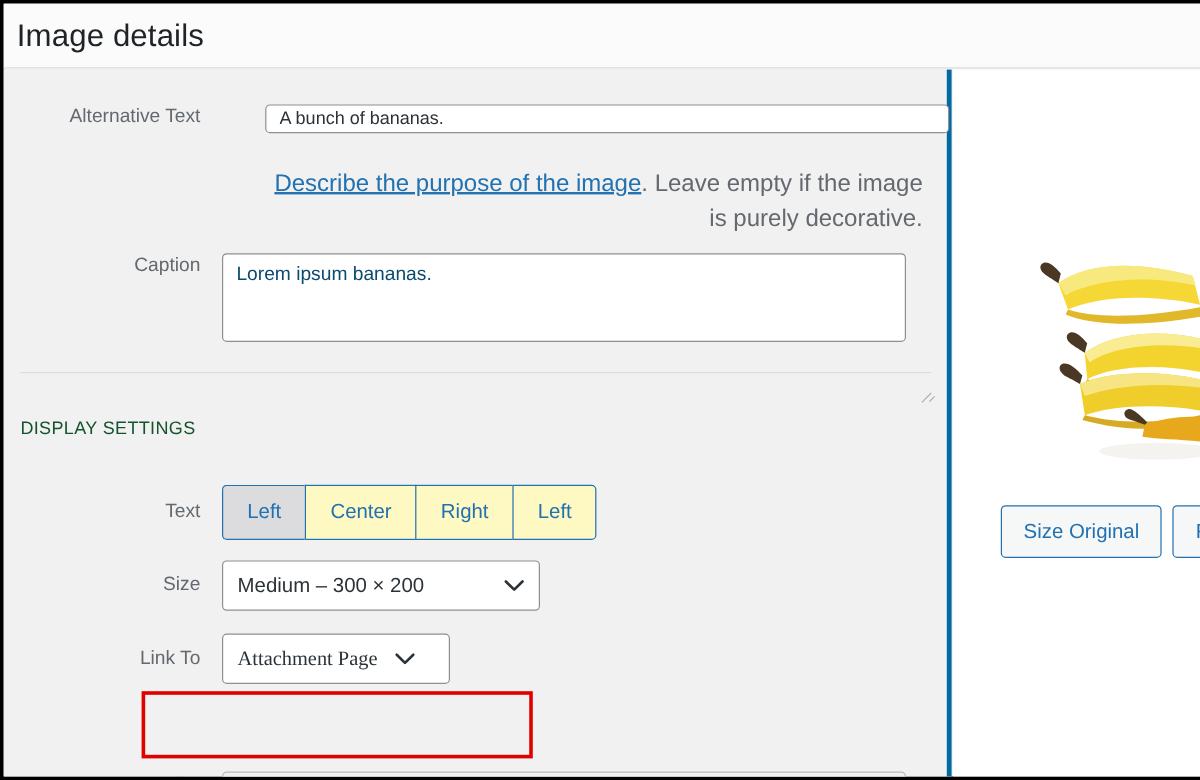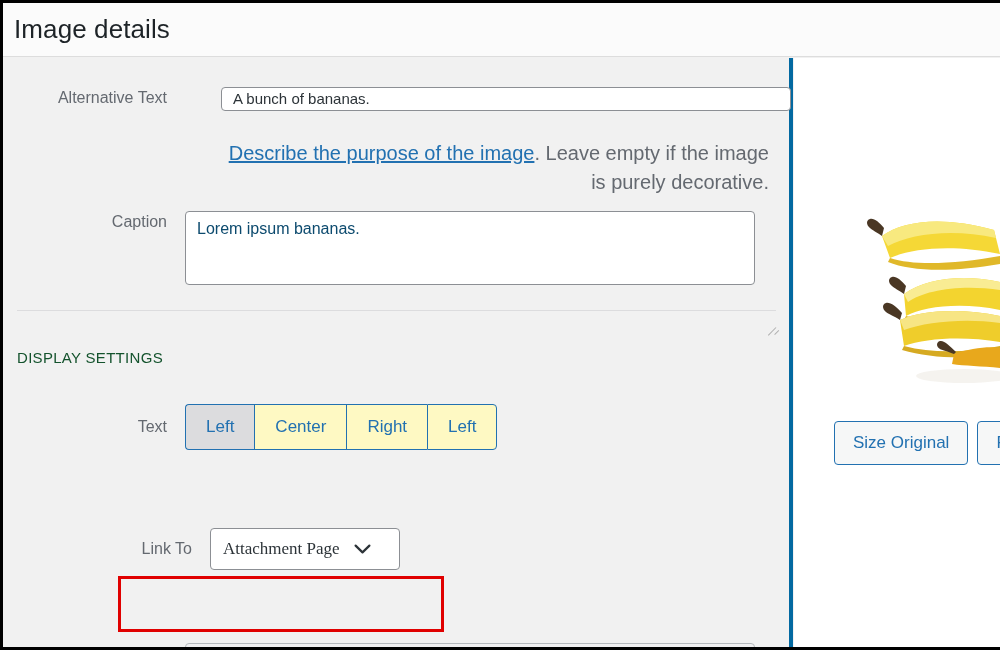"Size" div.row { html: none -> <div> <div>Size</div> <div> <span>Medium – 300 × 200</span> <span> <svg> <path></path> </svg> </span> </div> </div> }
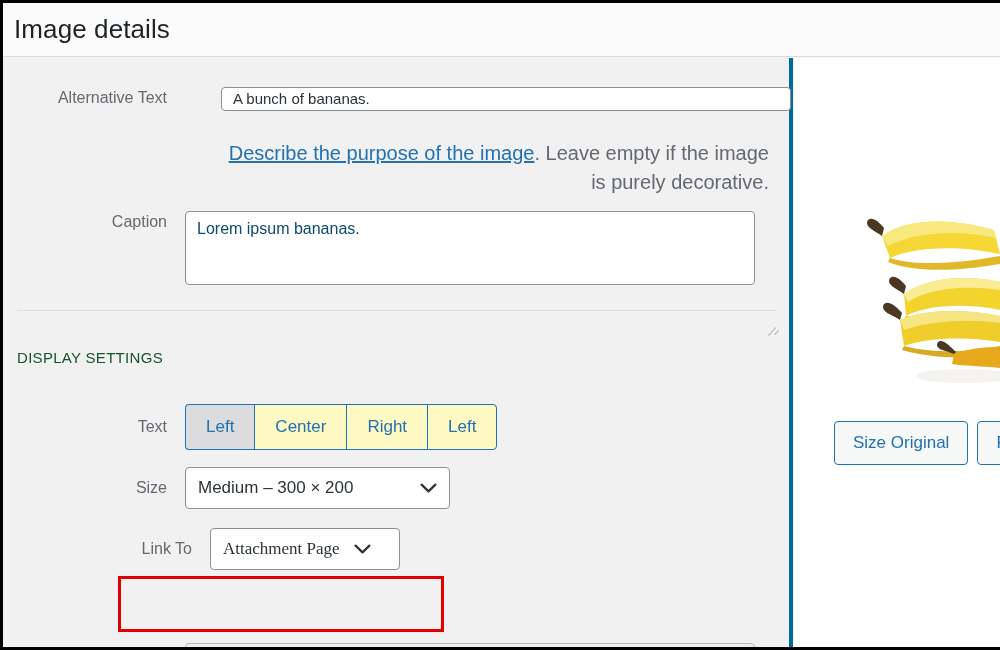"Link To" .linkto-row { padding-left: 25px -> none }
